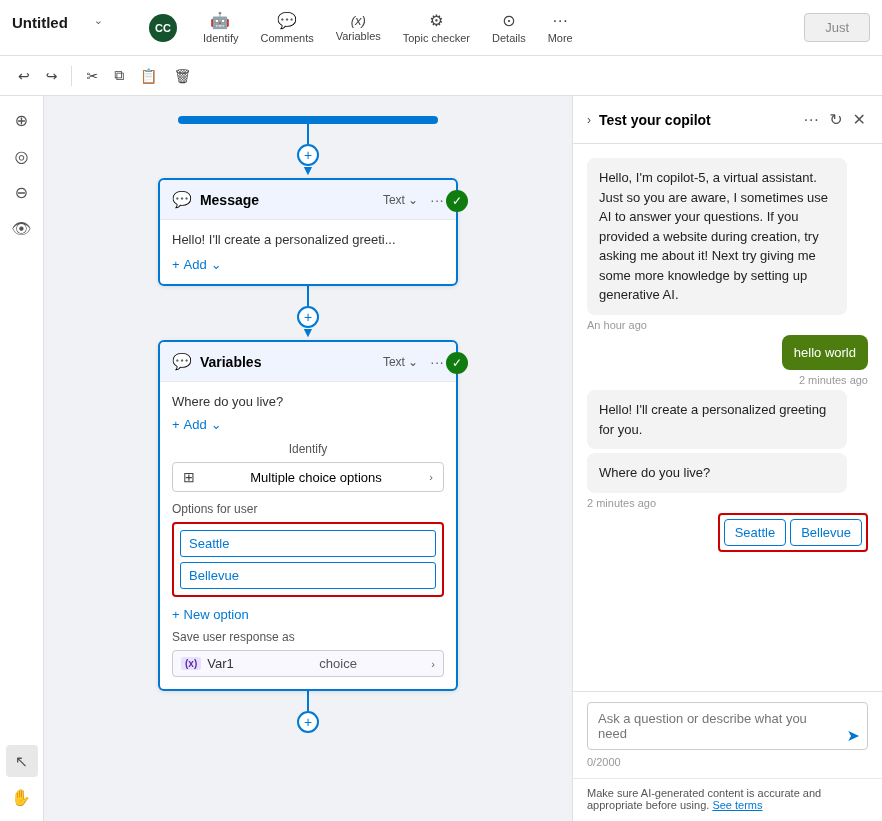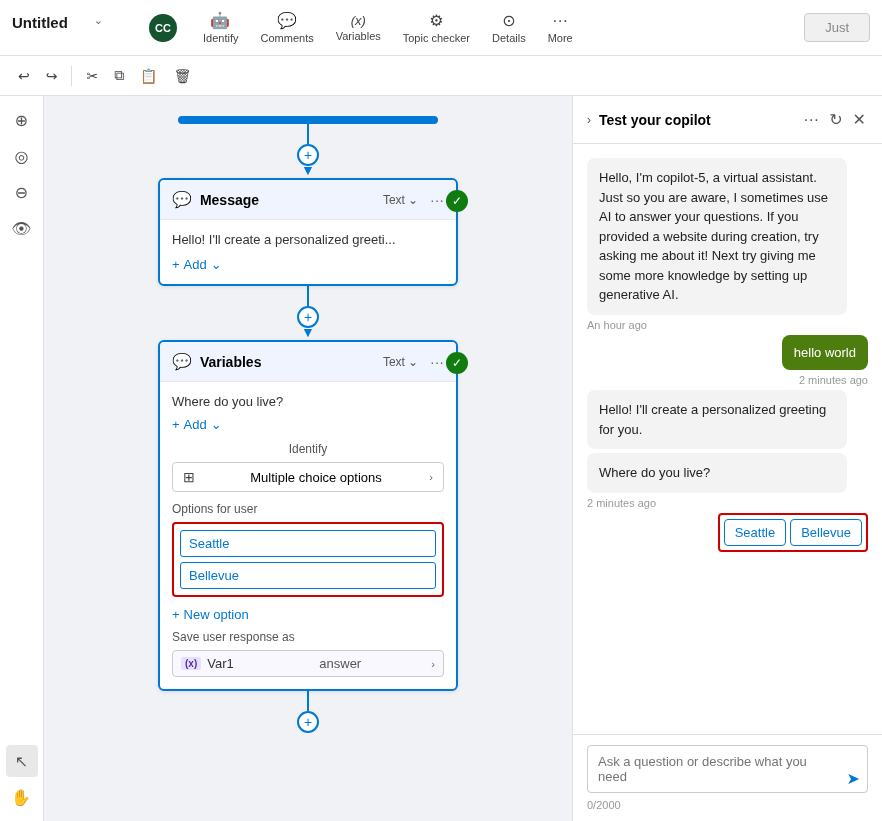"answer" span.var-val { text: answer -> choice }
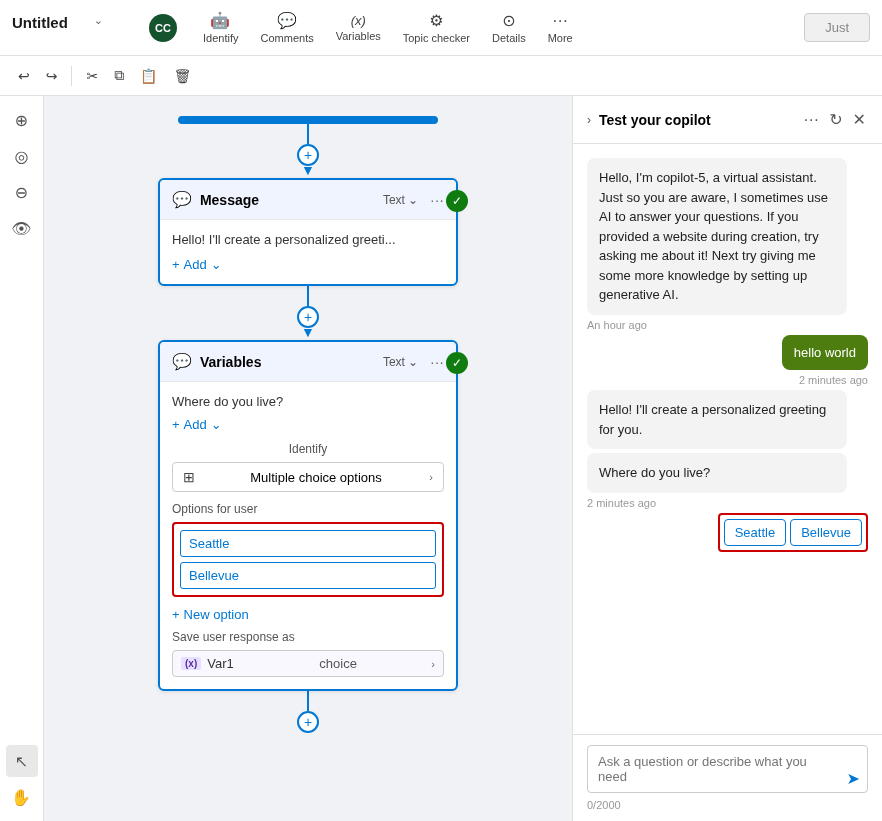"Make sure AI-generated content is" div.chat-footer { html: none -> <div> <span>Make sure AI-generated content is accurate and appropriate before using.</span> <a>See terms</a> </div> }
